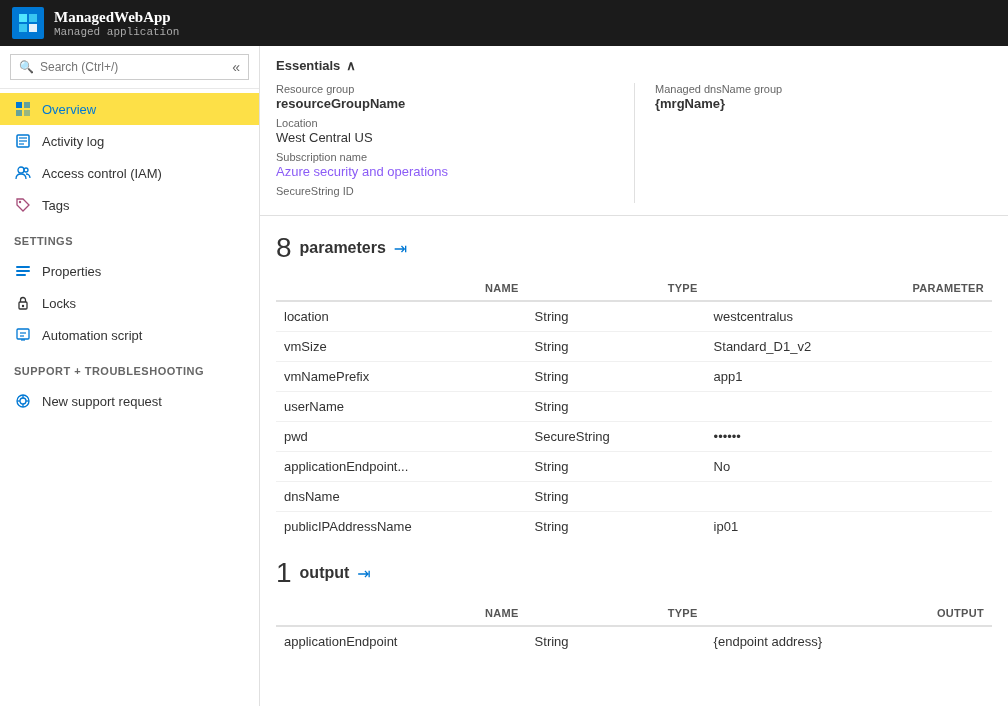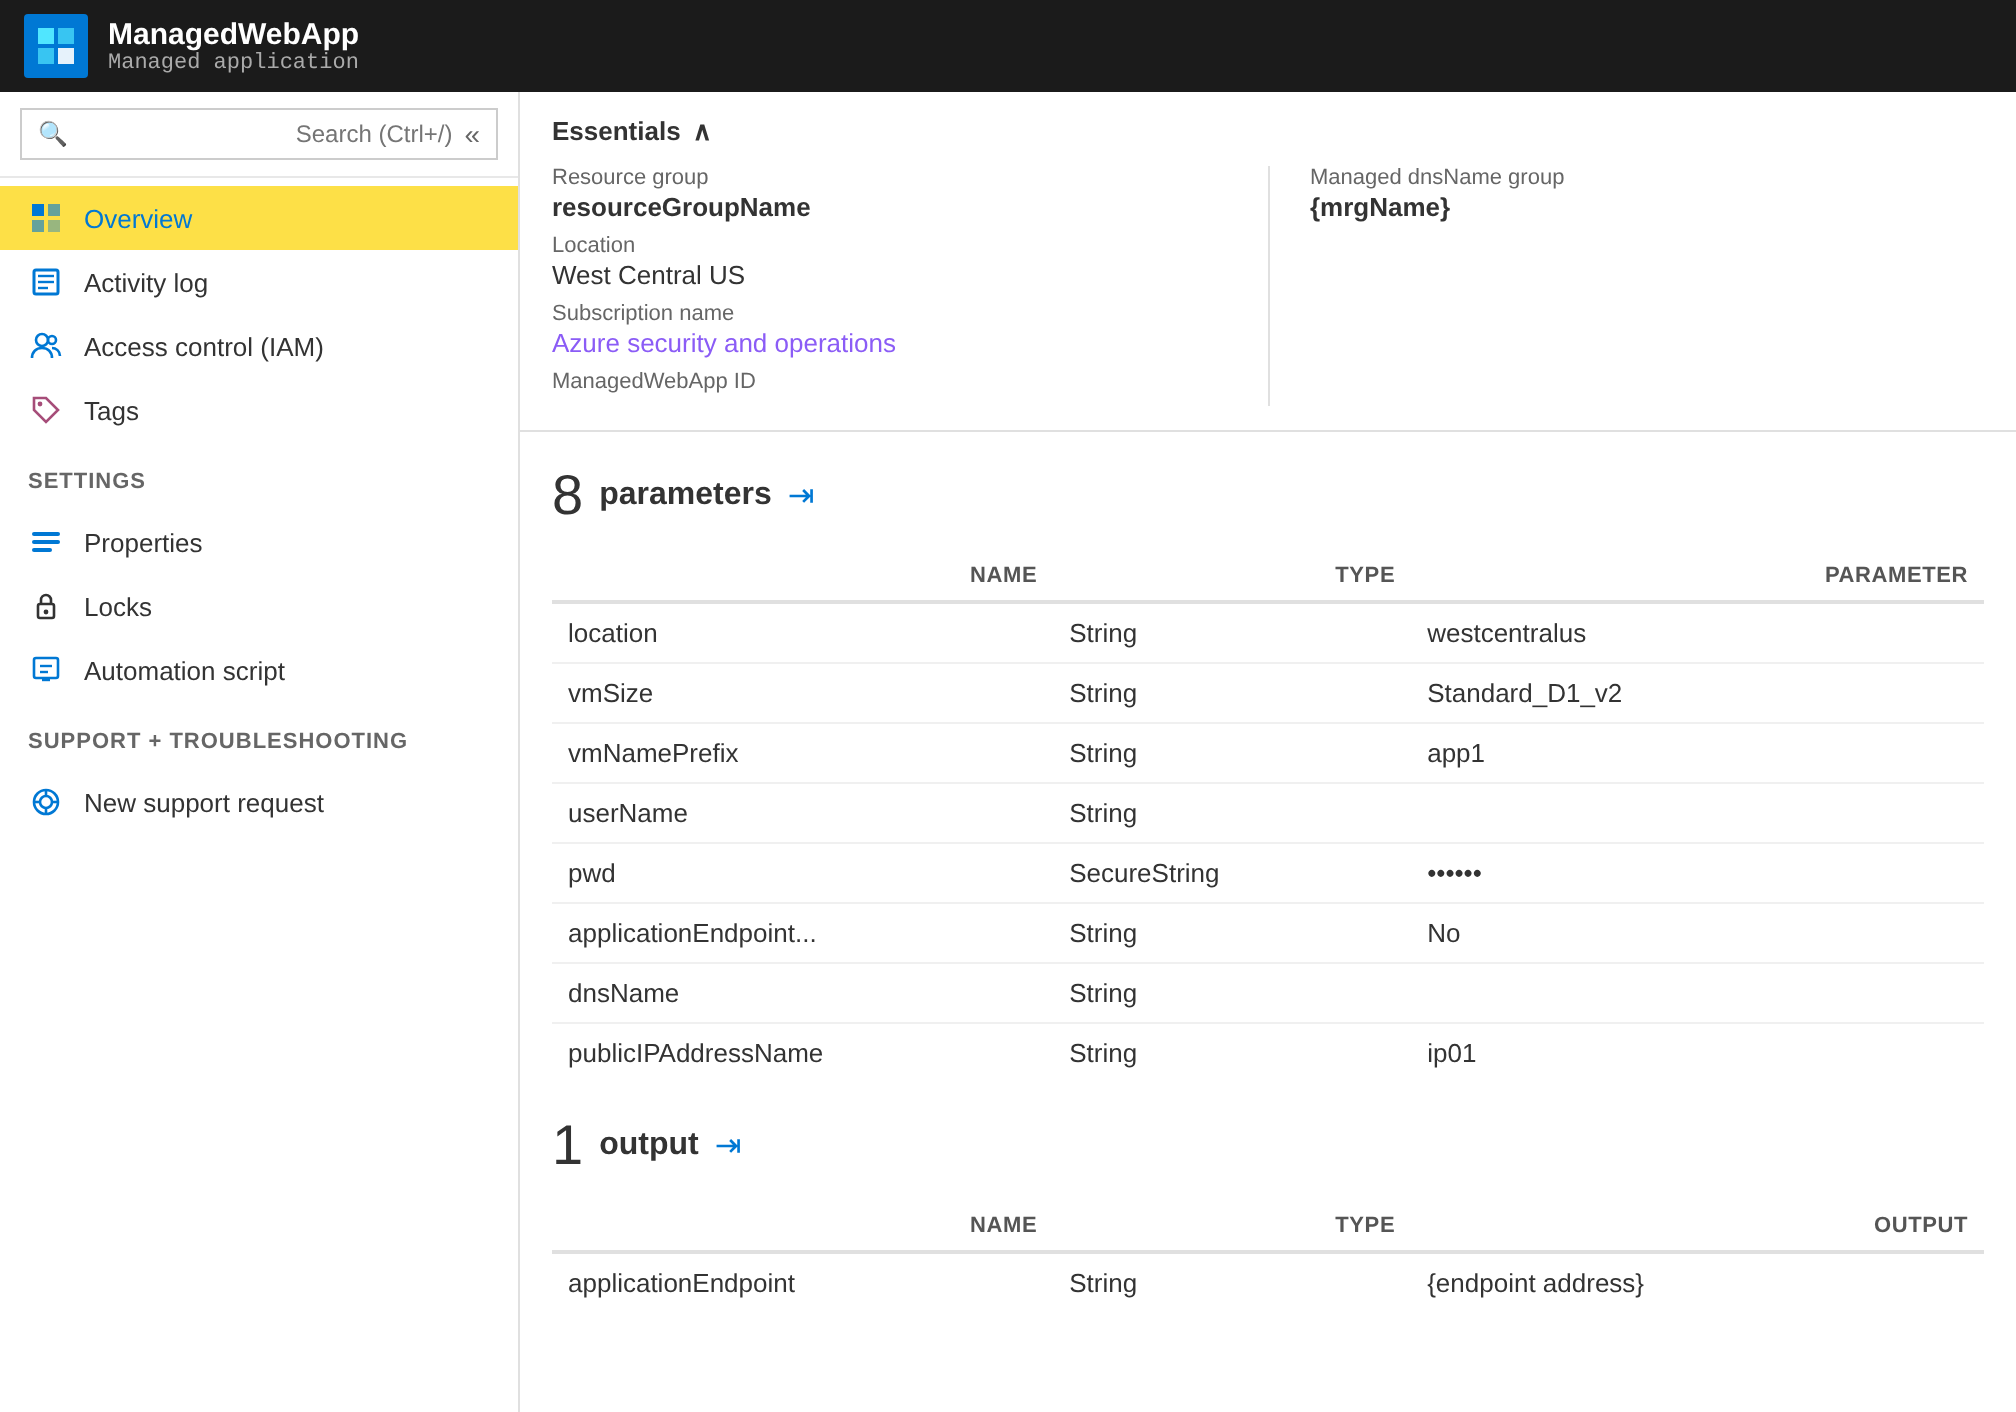"ManagedWebApp" .topbar-app { font-family: none -> Liberation Serif, serif }
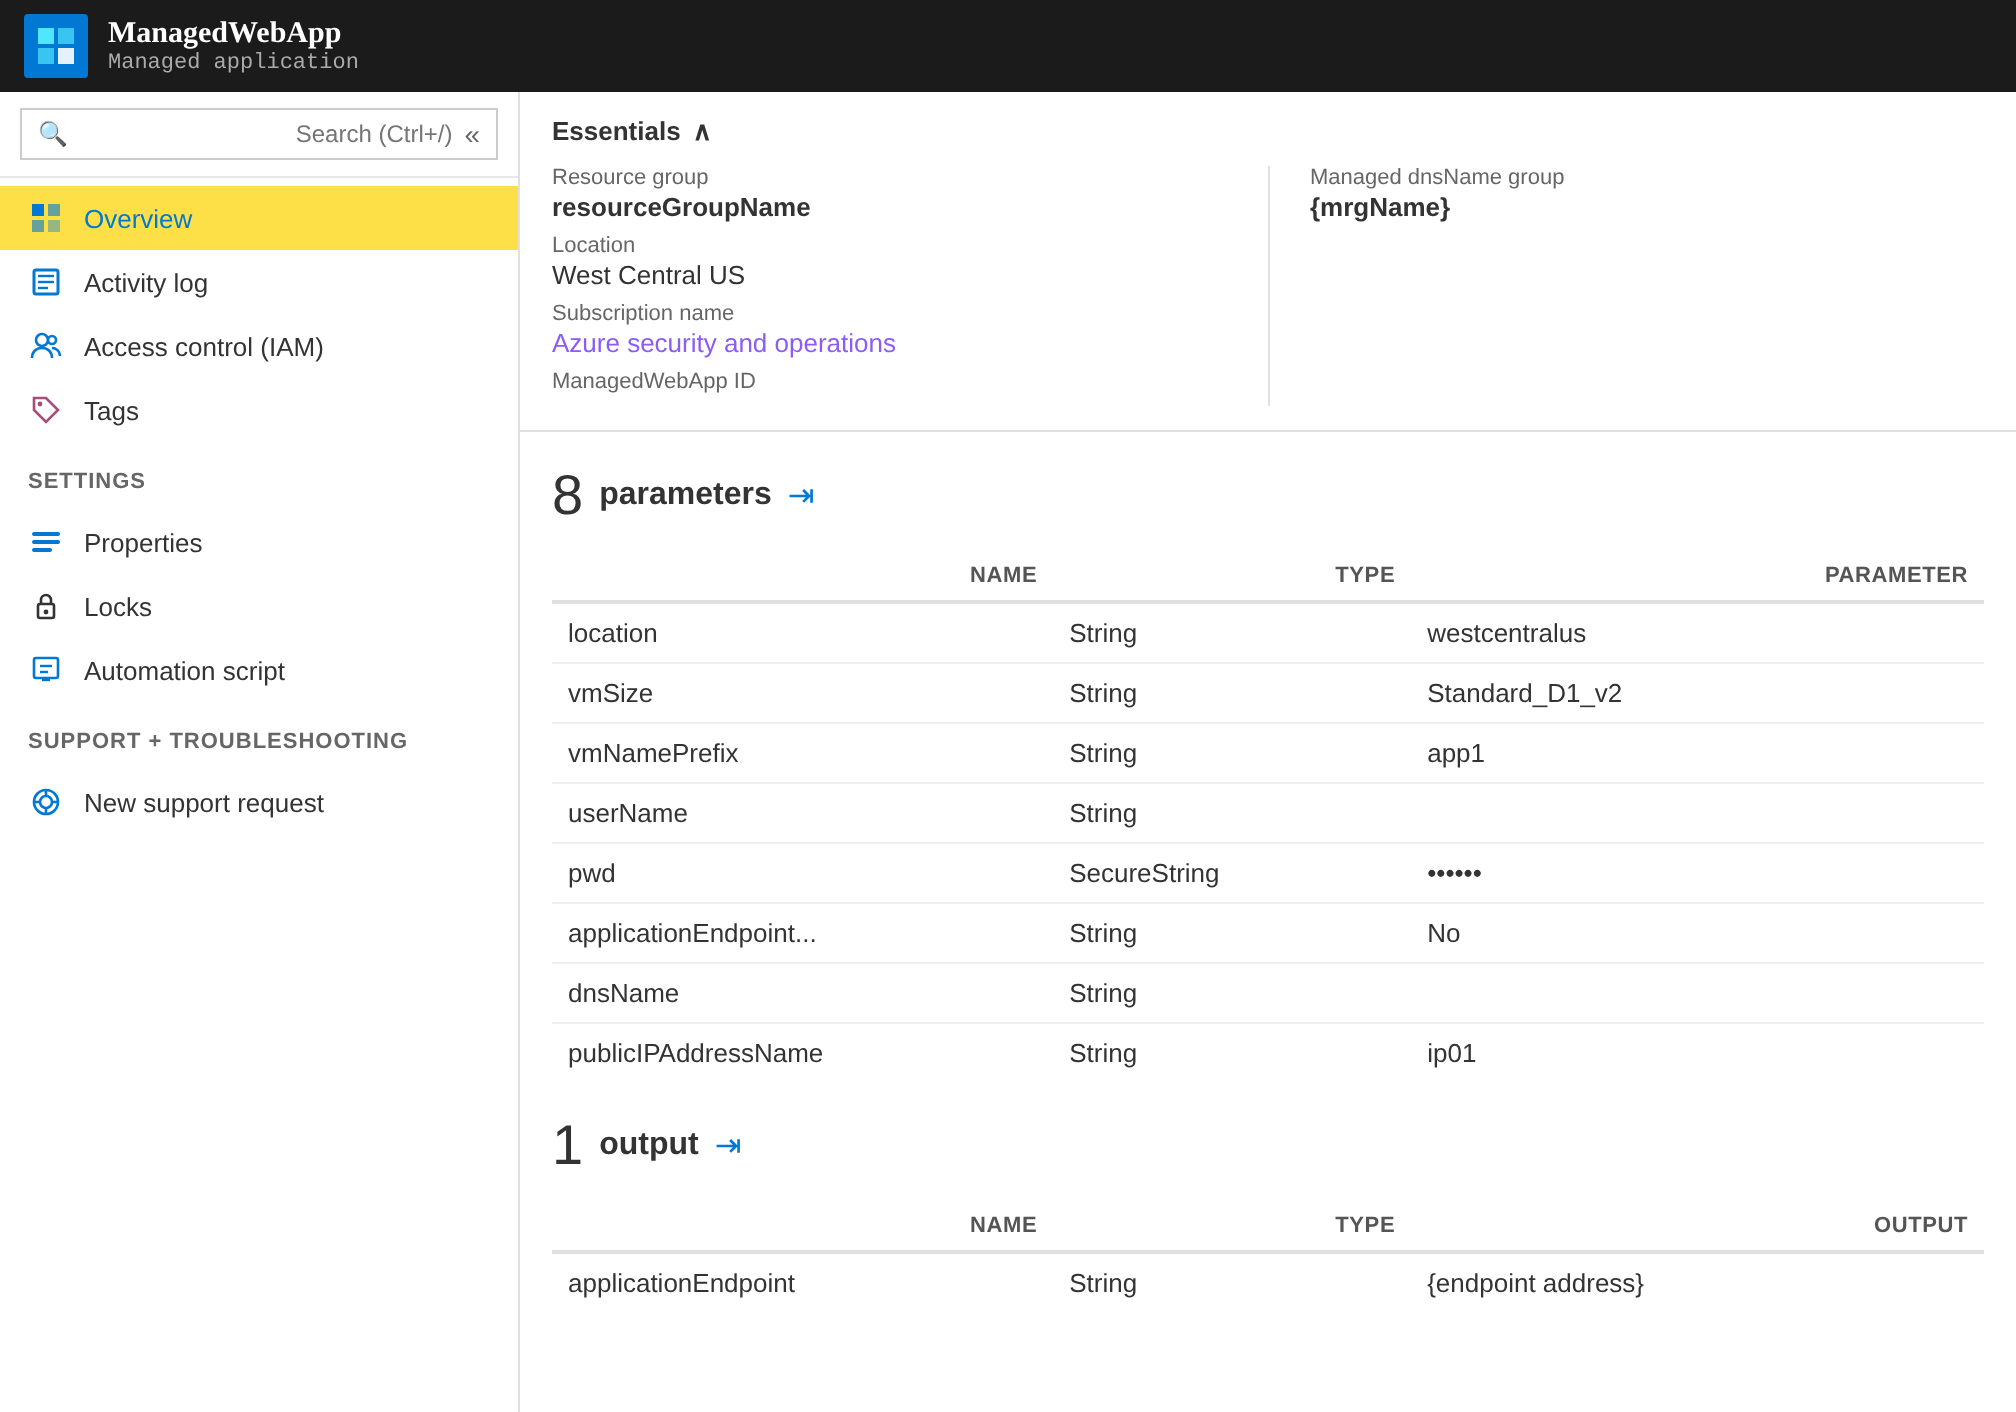"Search (Ctrl+/)" .sidebar-search-input { text-align: right -> none }
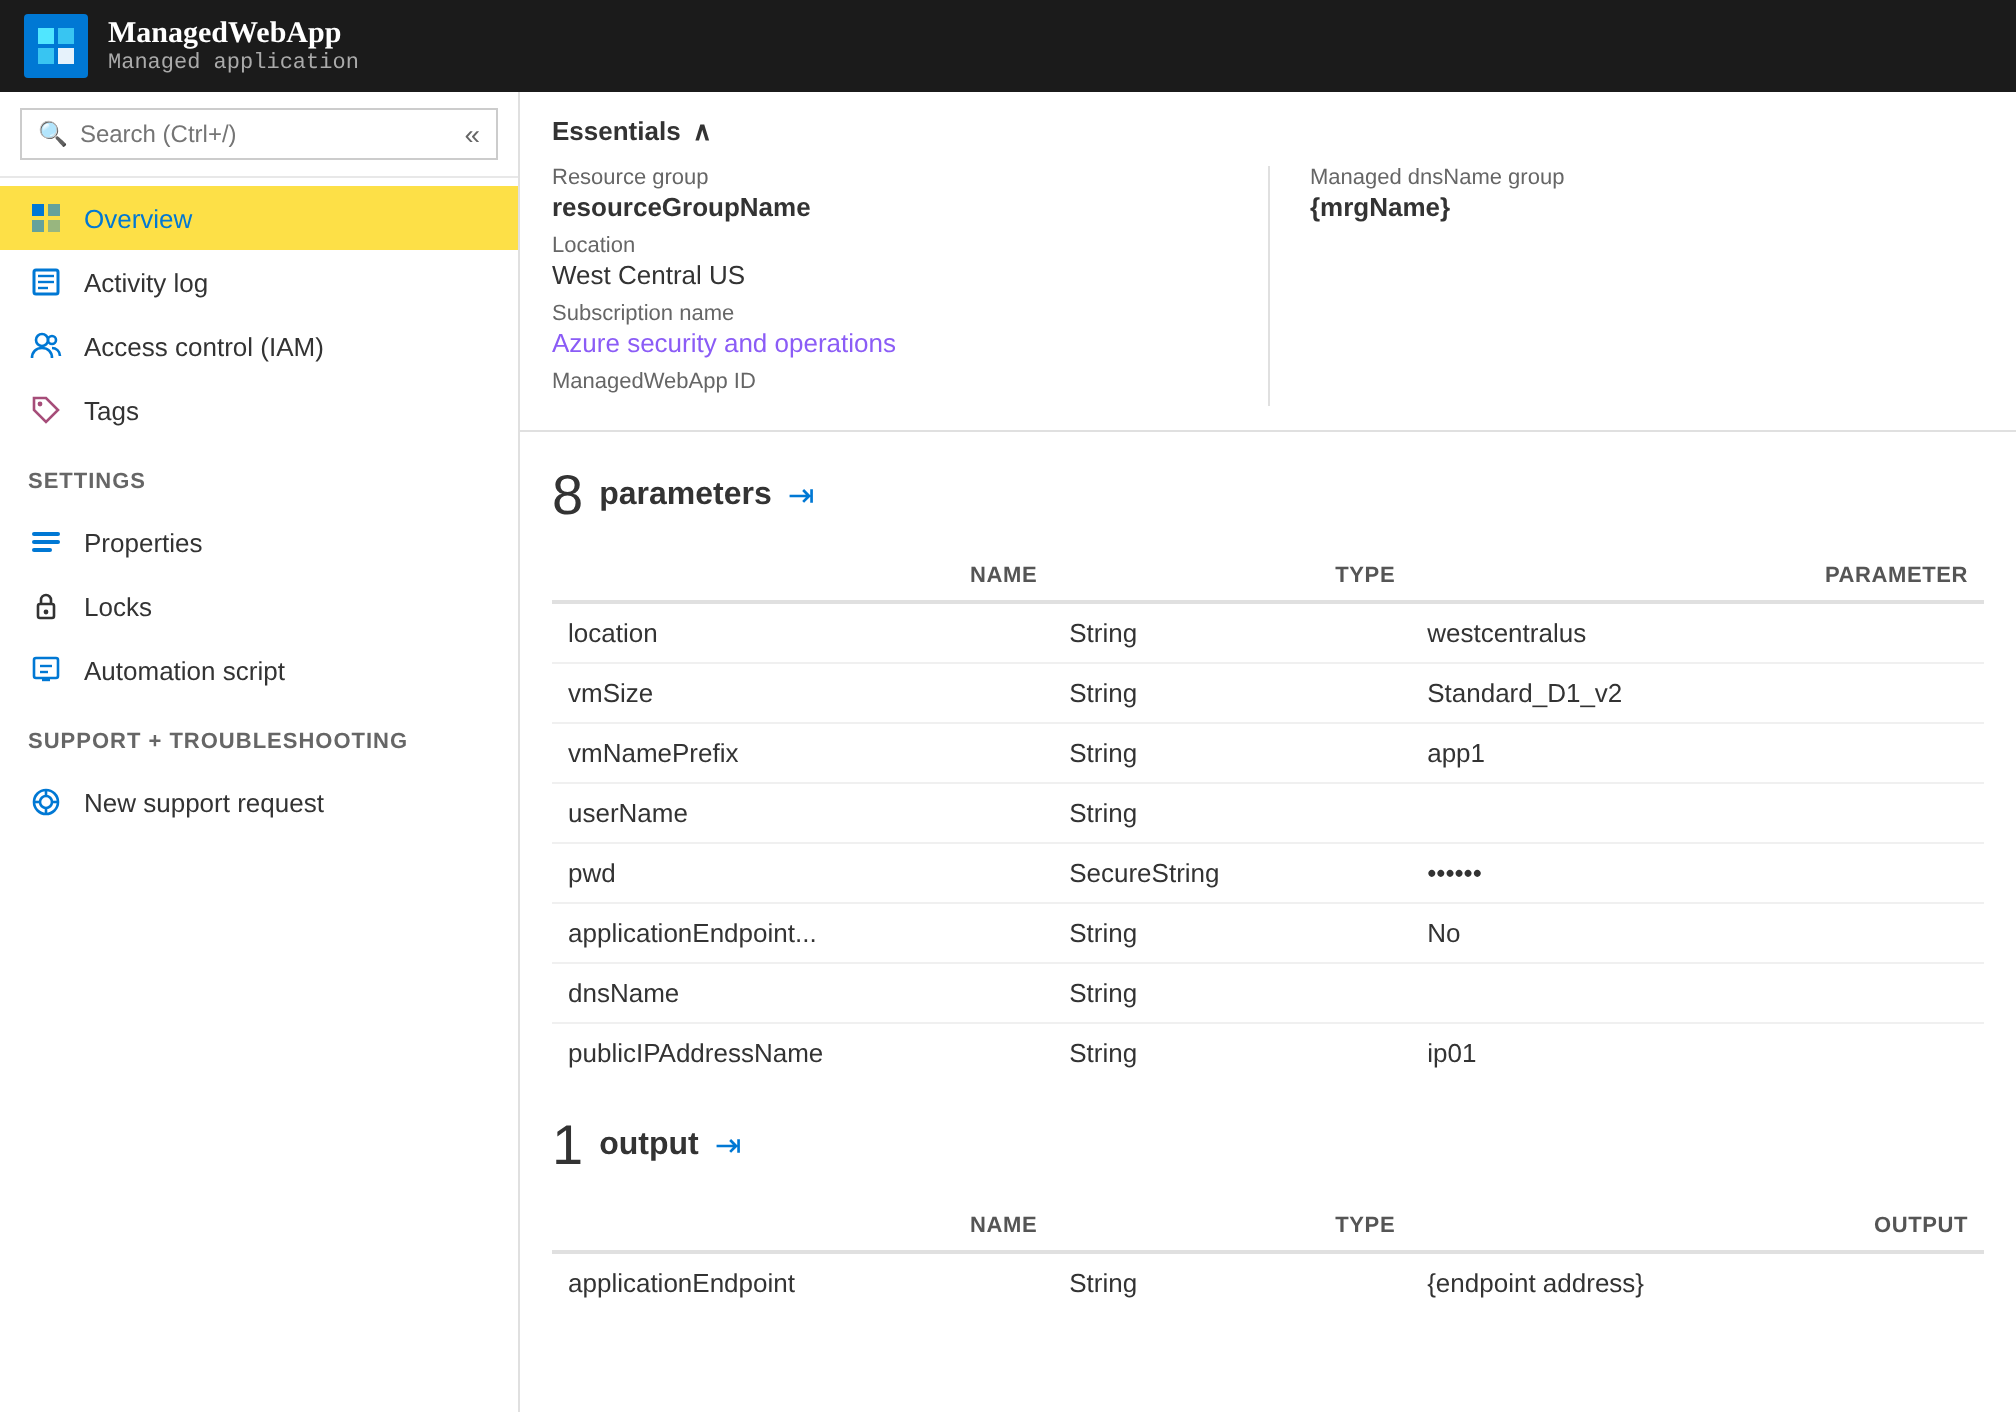"ManagedWebApp ID" div.ess-label { text: ManagedWebApp -> SecureString }
